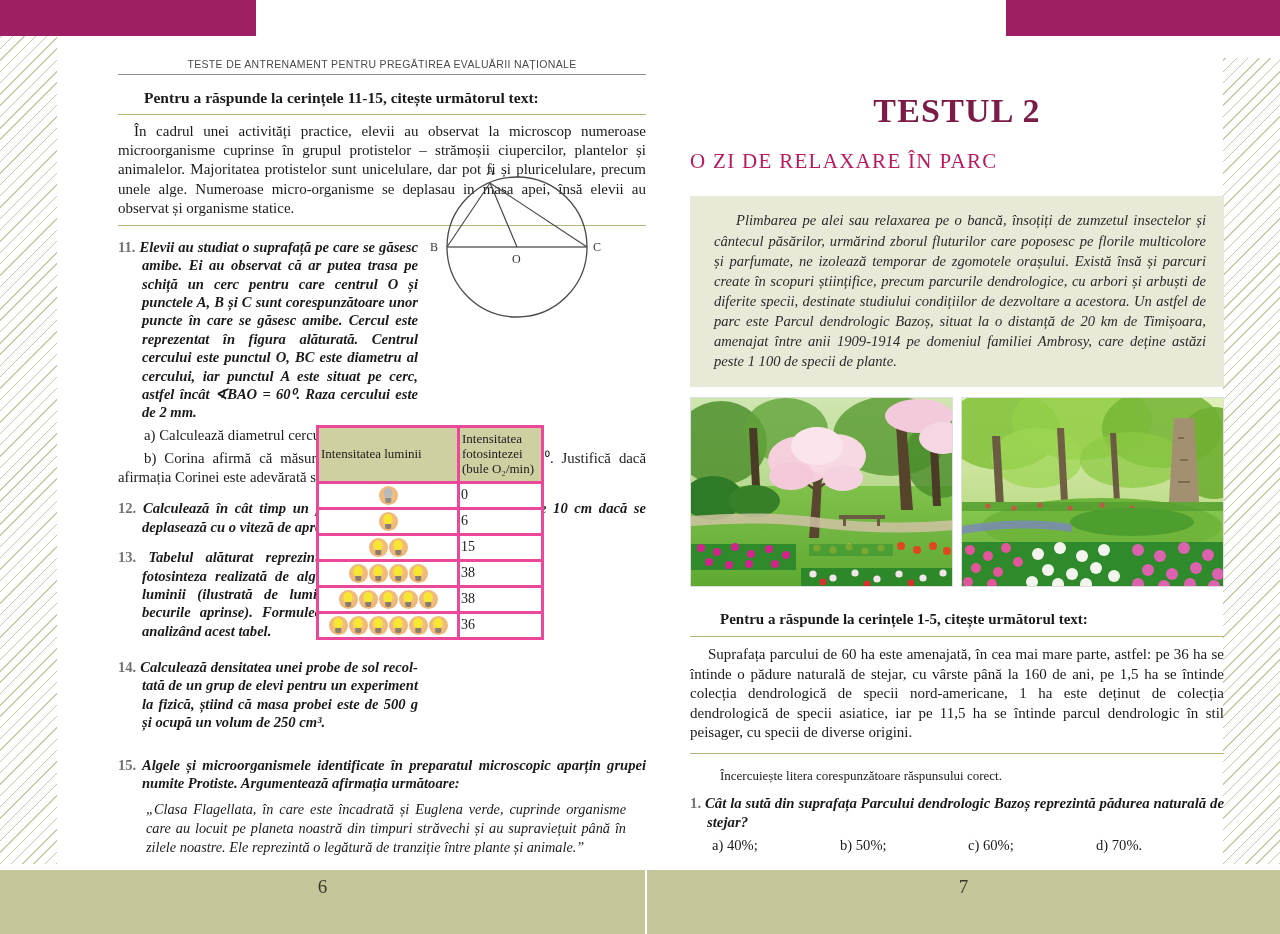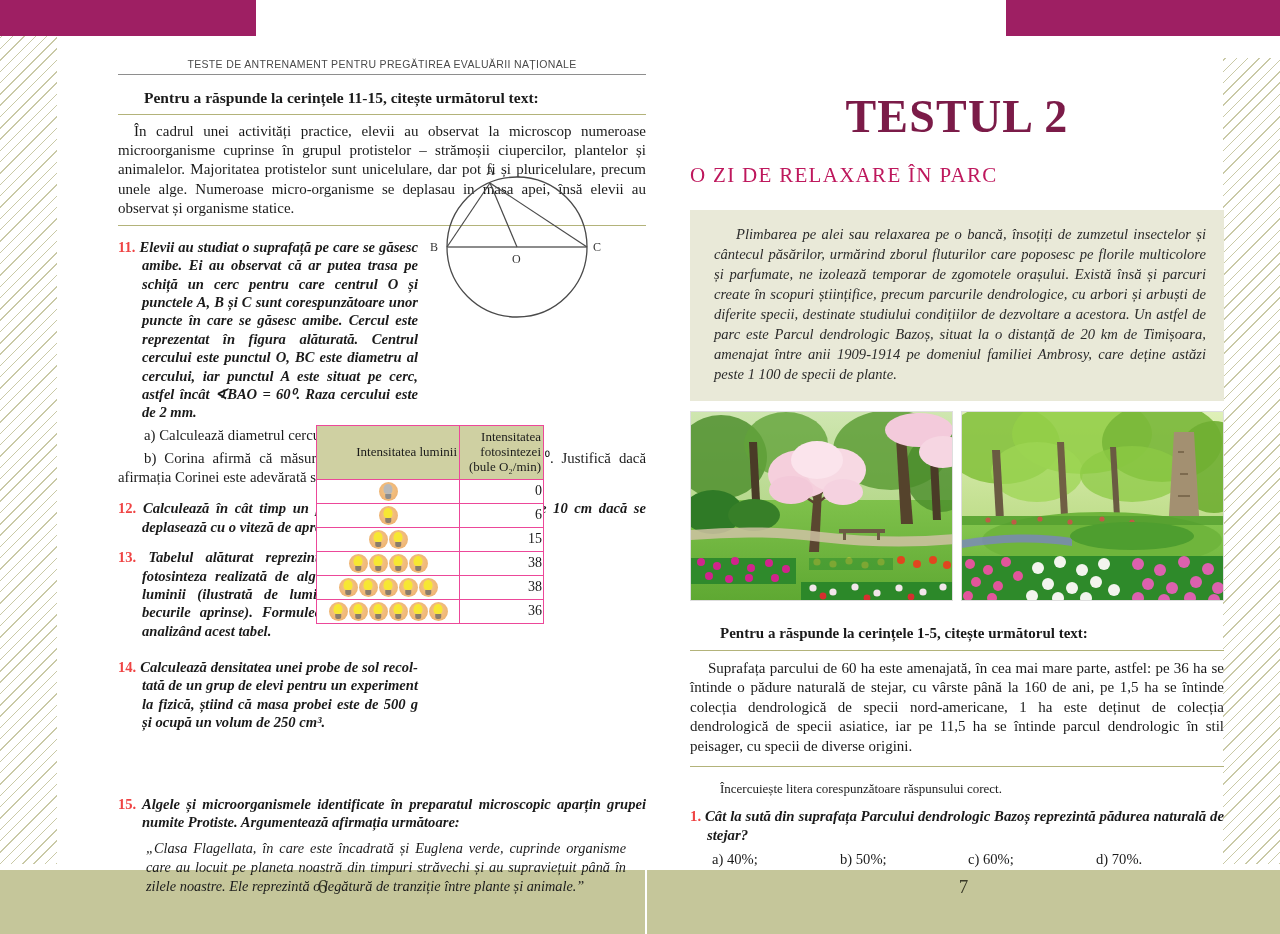"TESTUL 2" .testul { font-size: 46px -> 34px }
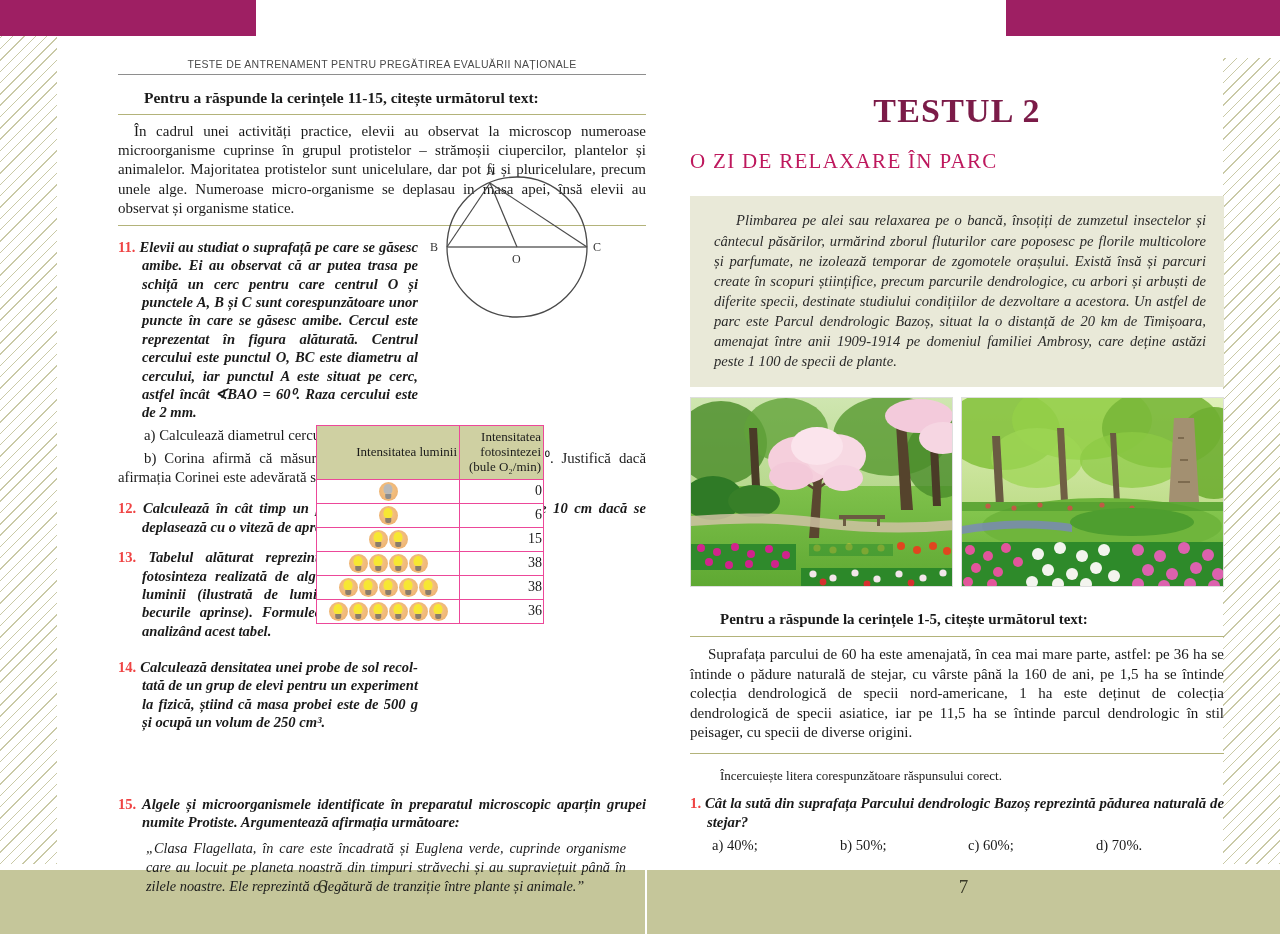"11." .qnum { color: #ef4444 -> #737373 }
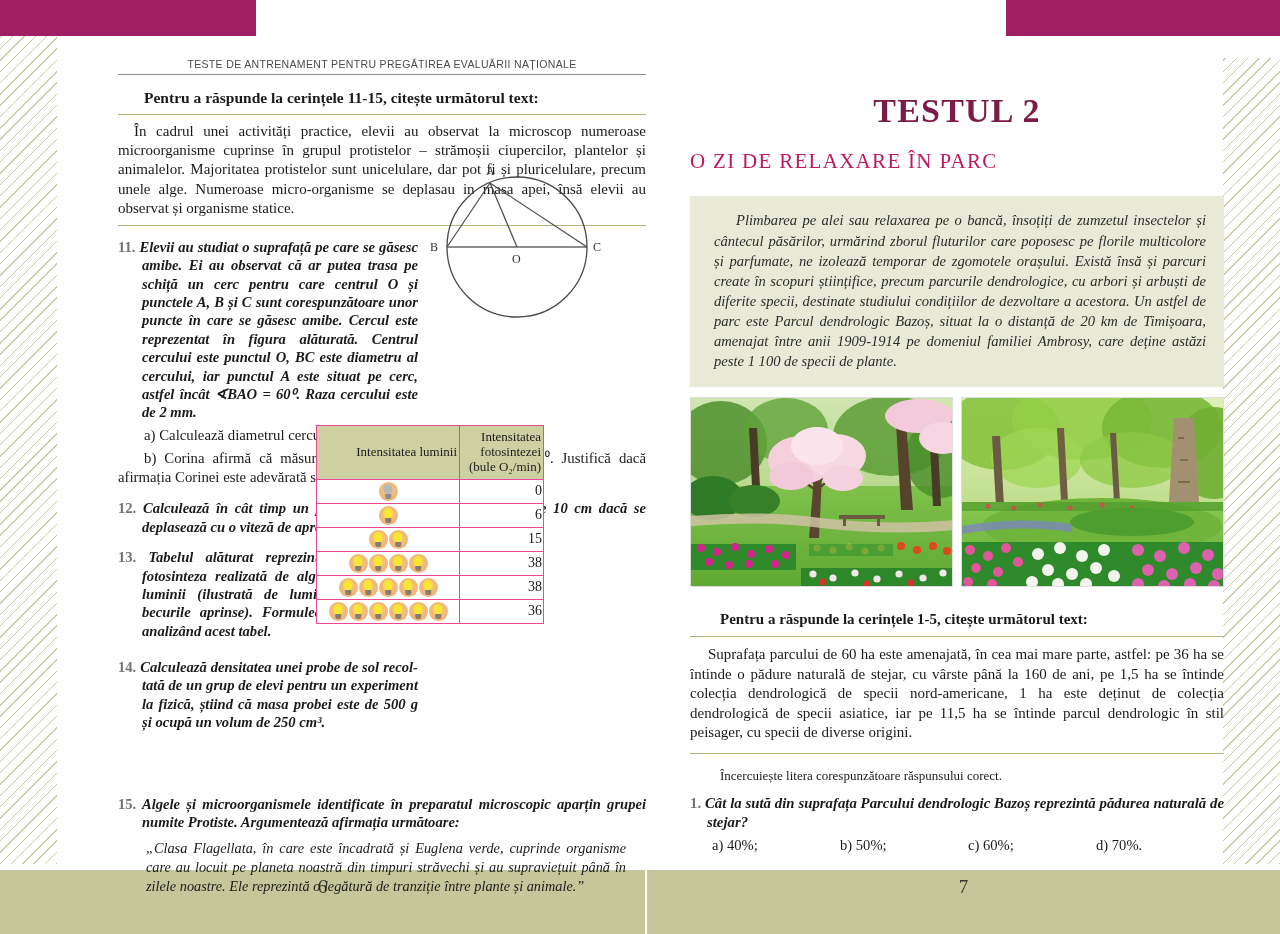"Intensitatea" .lighttable td, .lighttable th { border: 1px solid #ec4899 -> 3px solid #ec4899; text-align: right -> left }
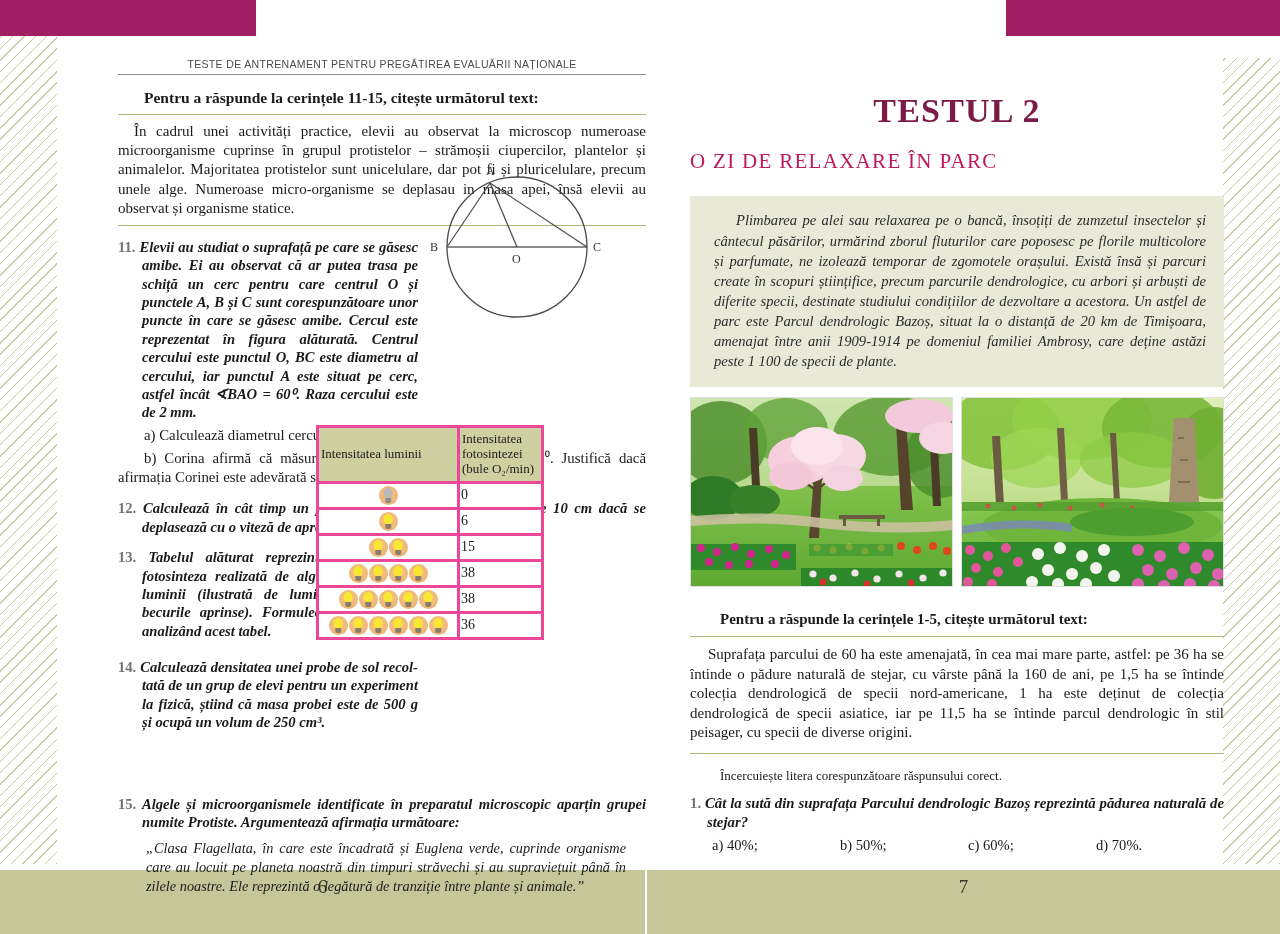"15. Algele și microorganismele" p.q-item { margin-top: 63px -> 24px }
